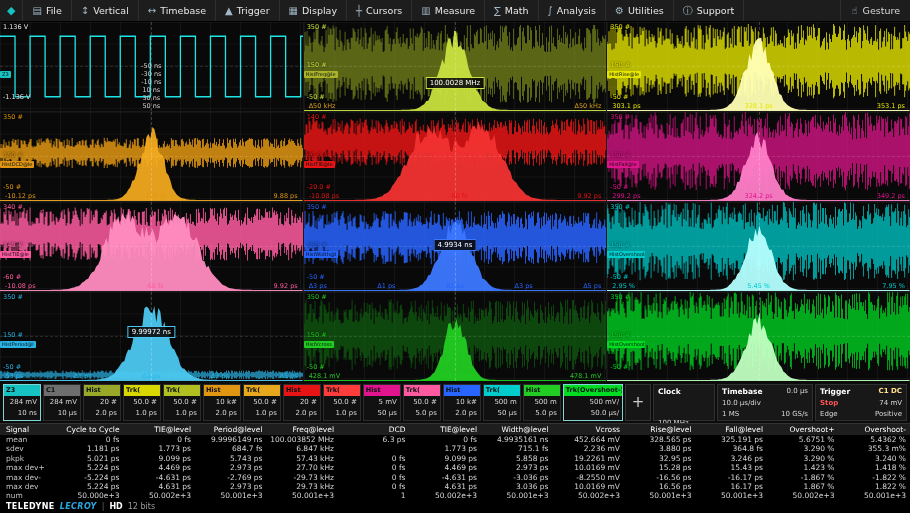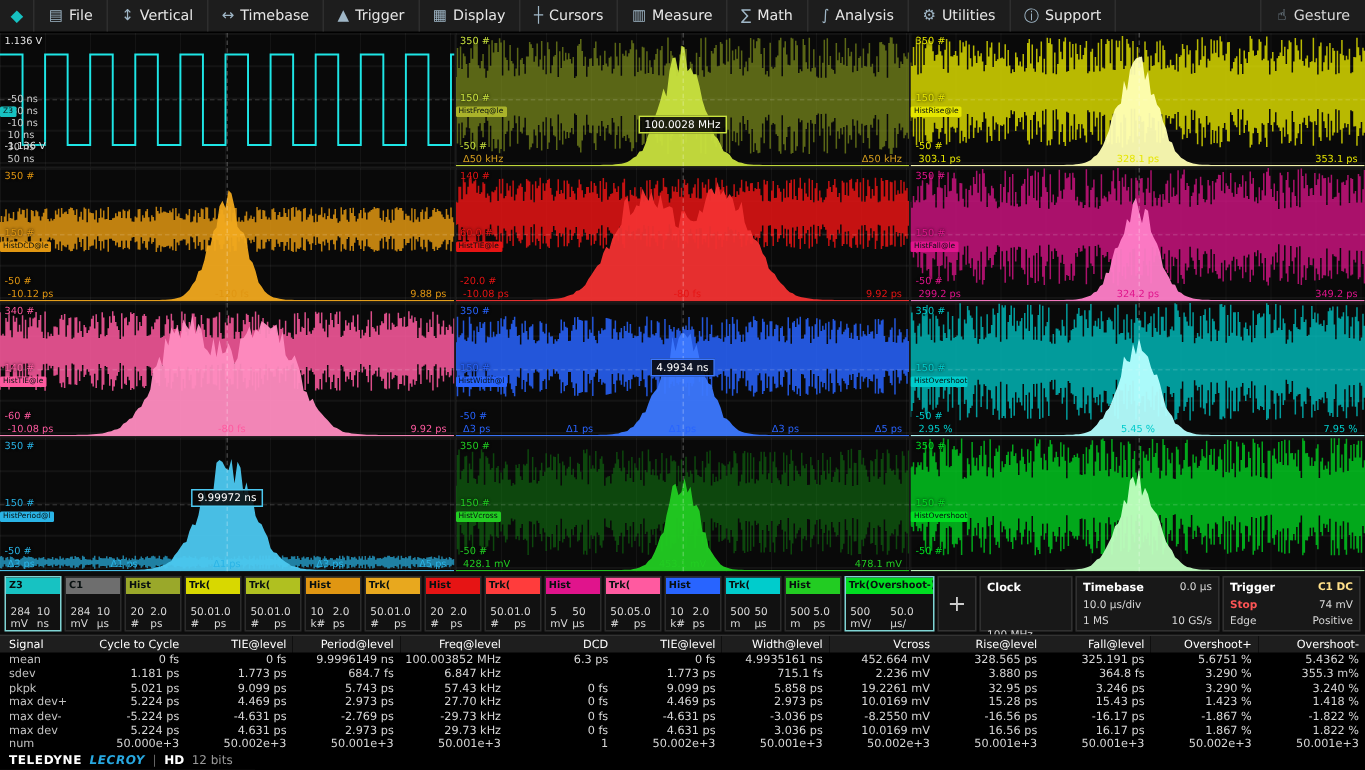"1.136 V" .grid { text-align: none -> center }
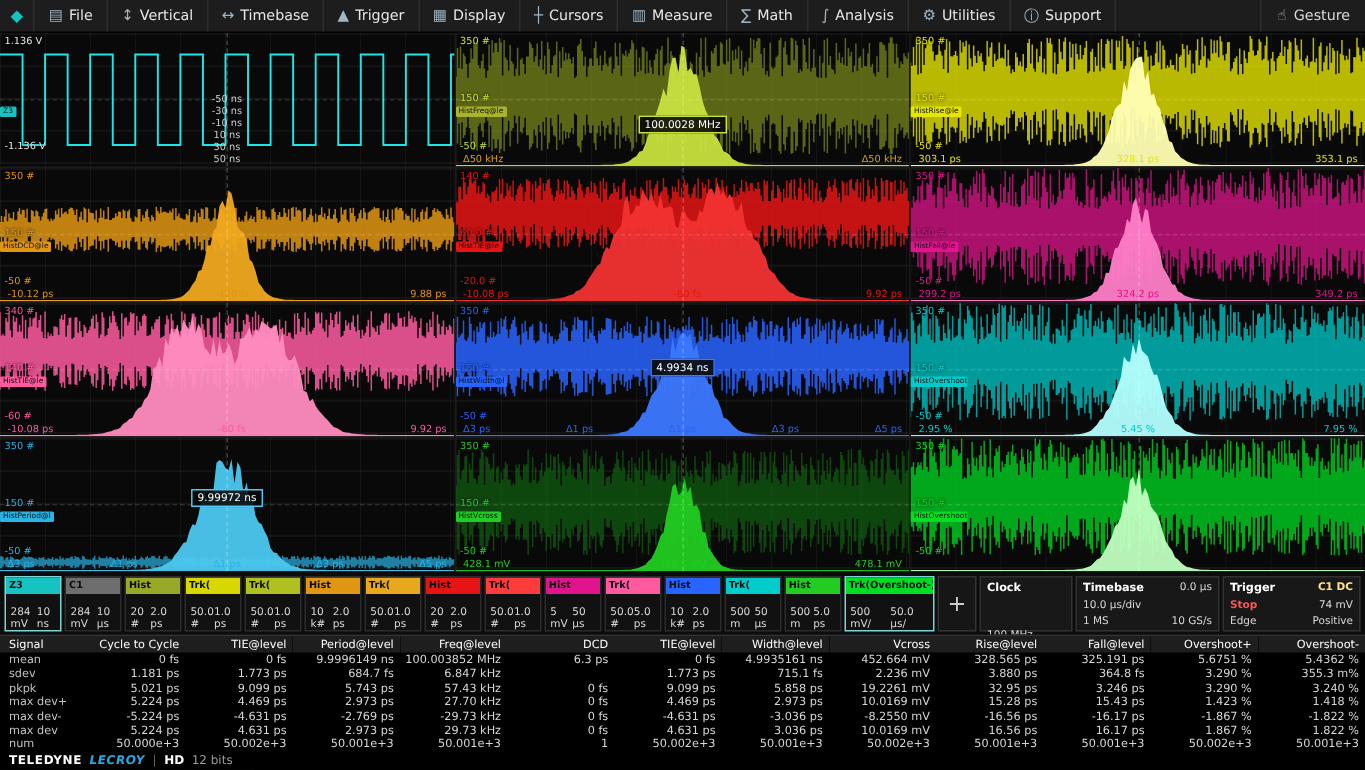"284 mV" .desc-b { flex-direction: row -> column }
